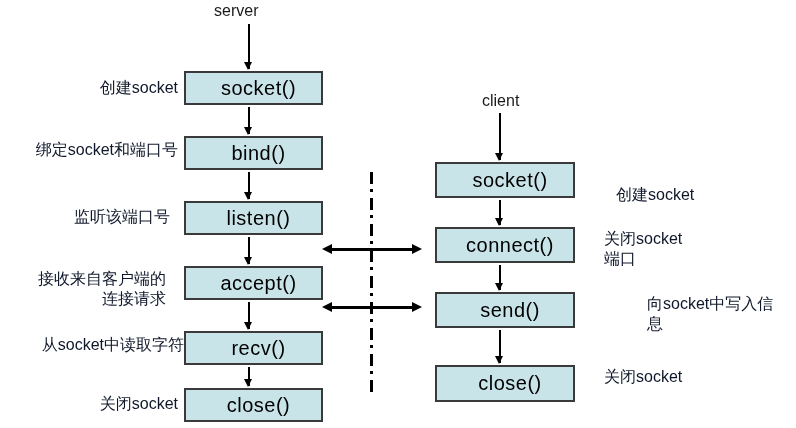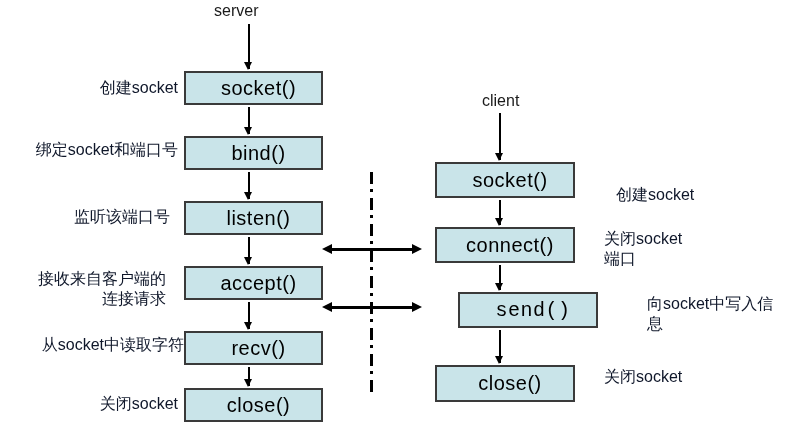"send()" div.box { font-family: Liberation Mono, monospace -> none; left: 458px -> 435px }
